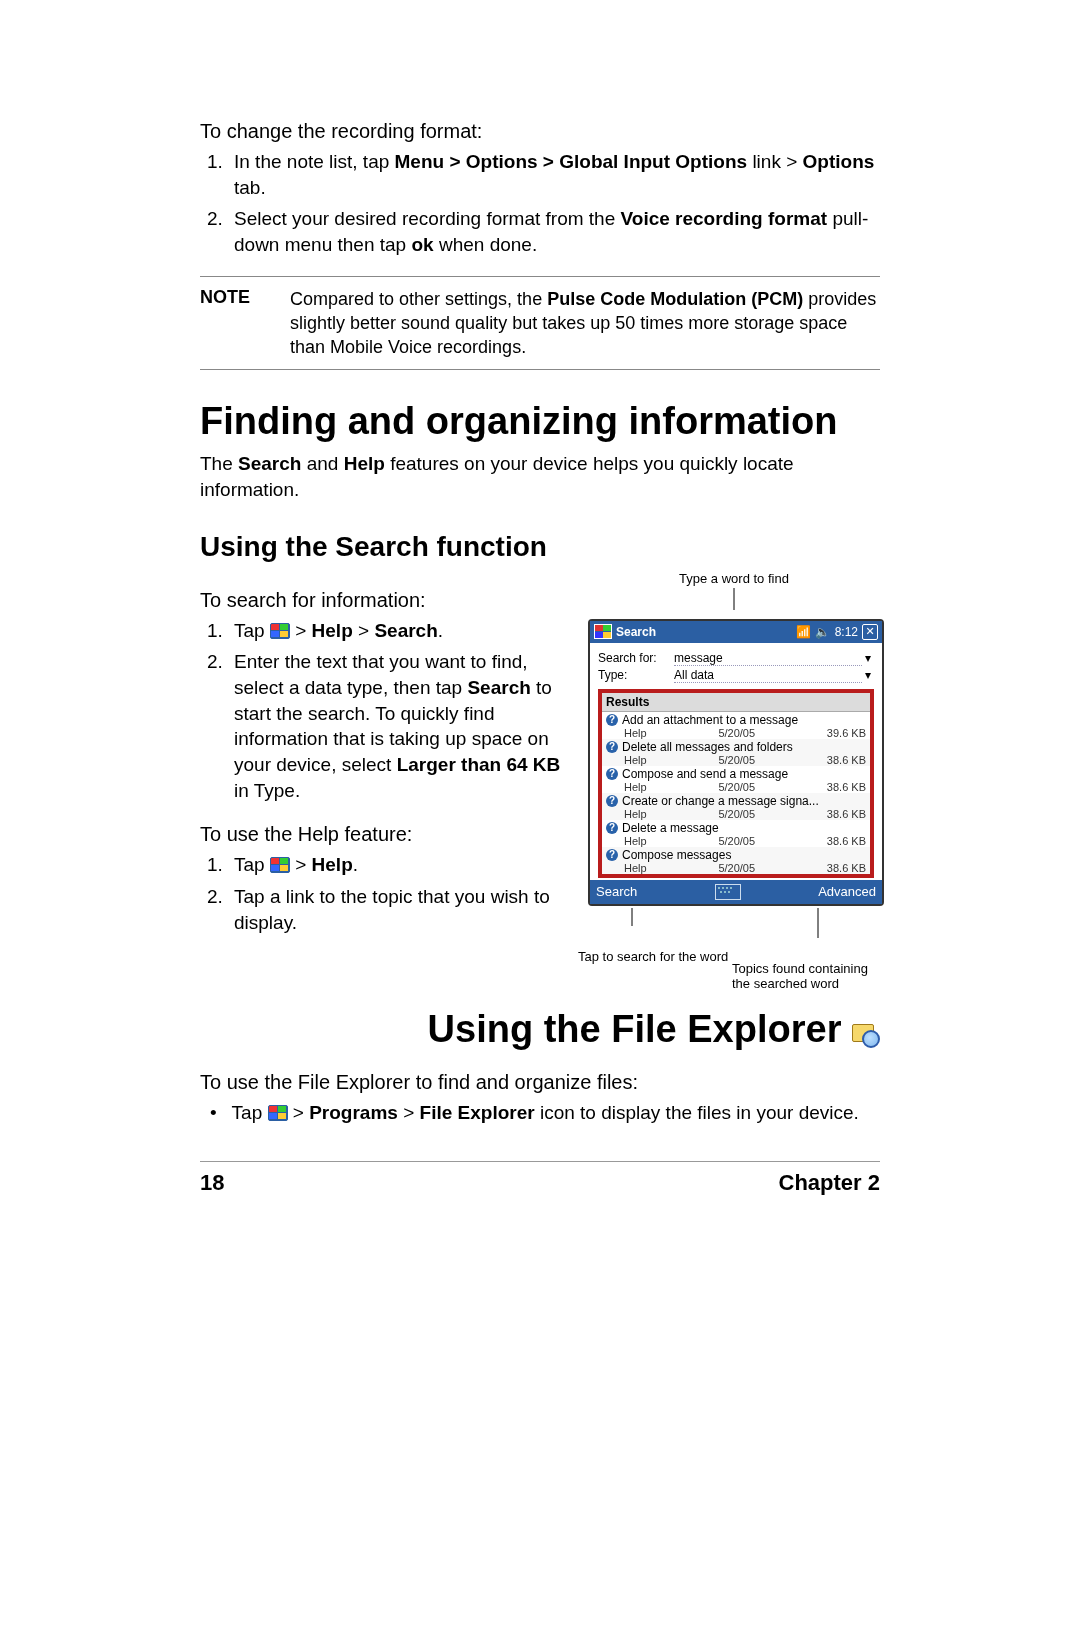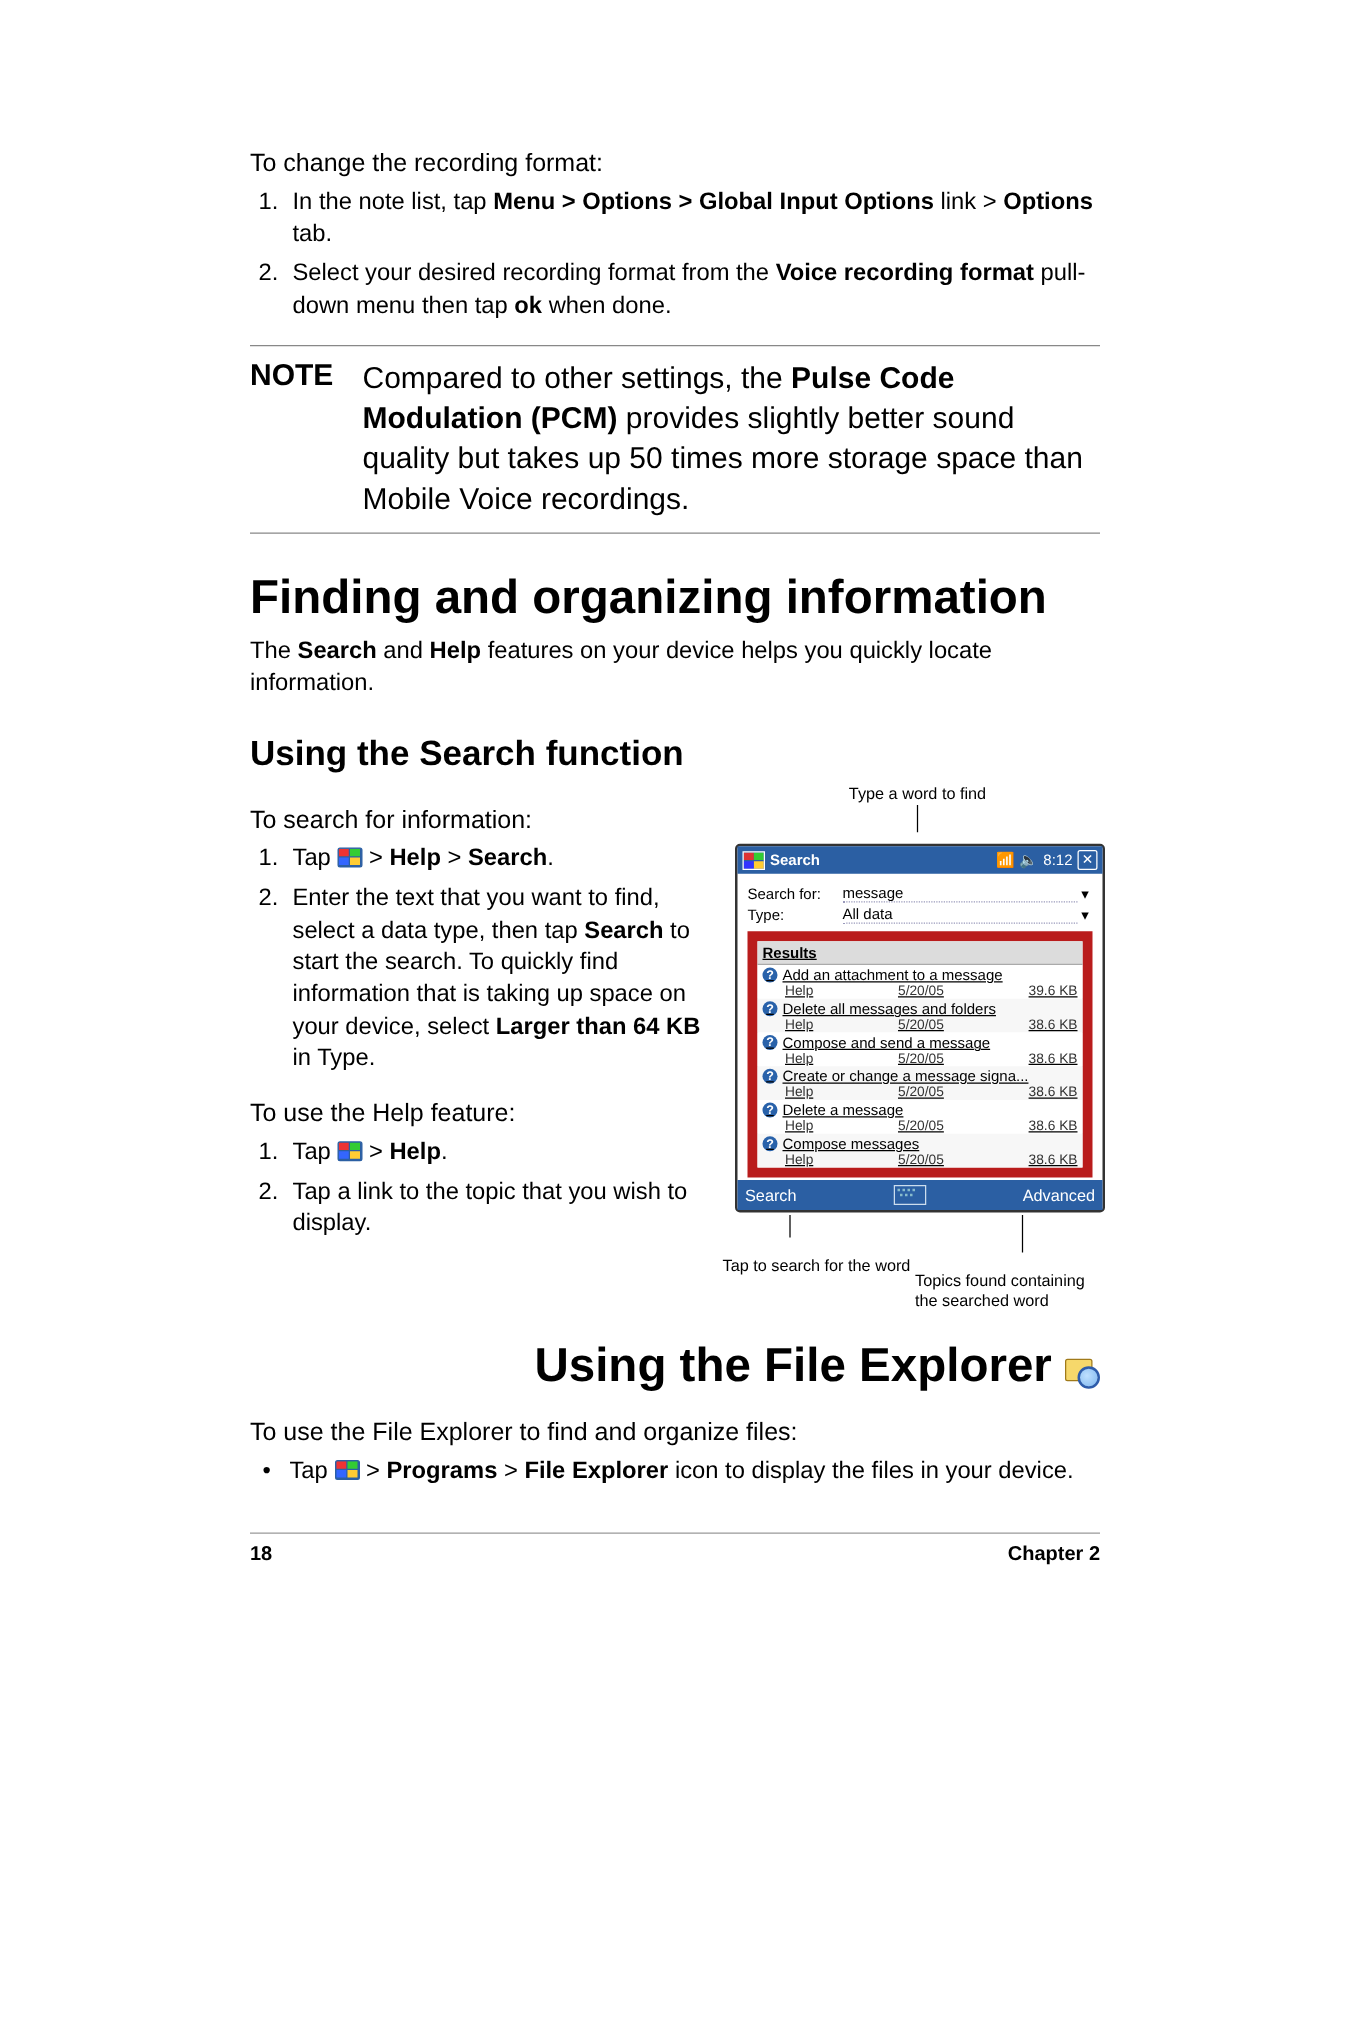"NOTE" .note-box { font-size: 24px -> 18px }
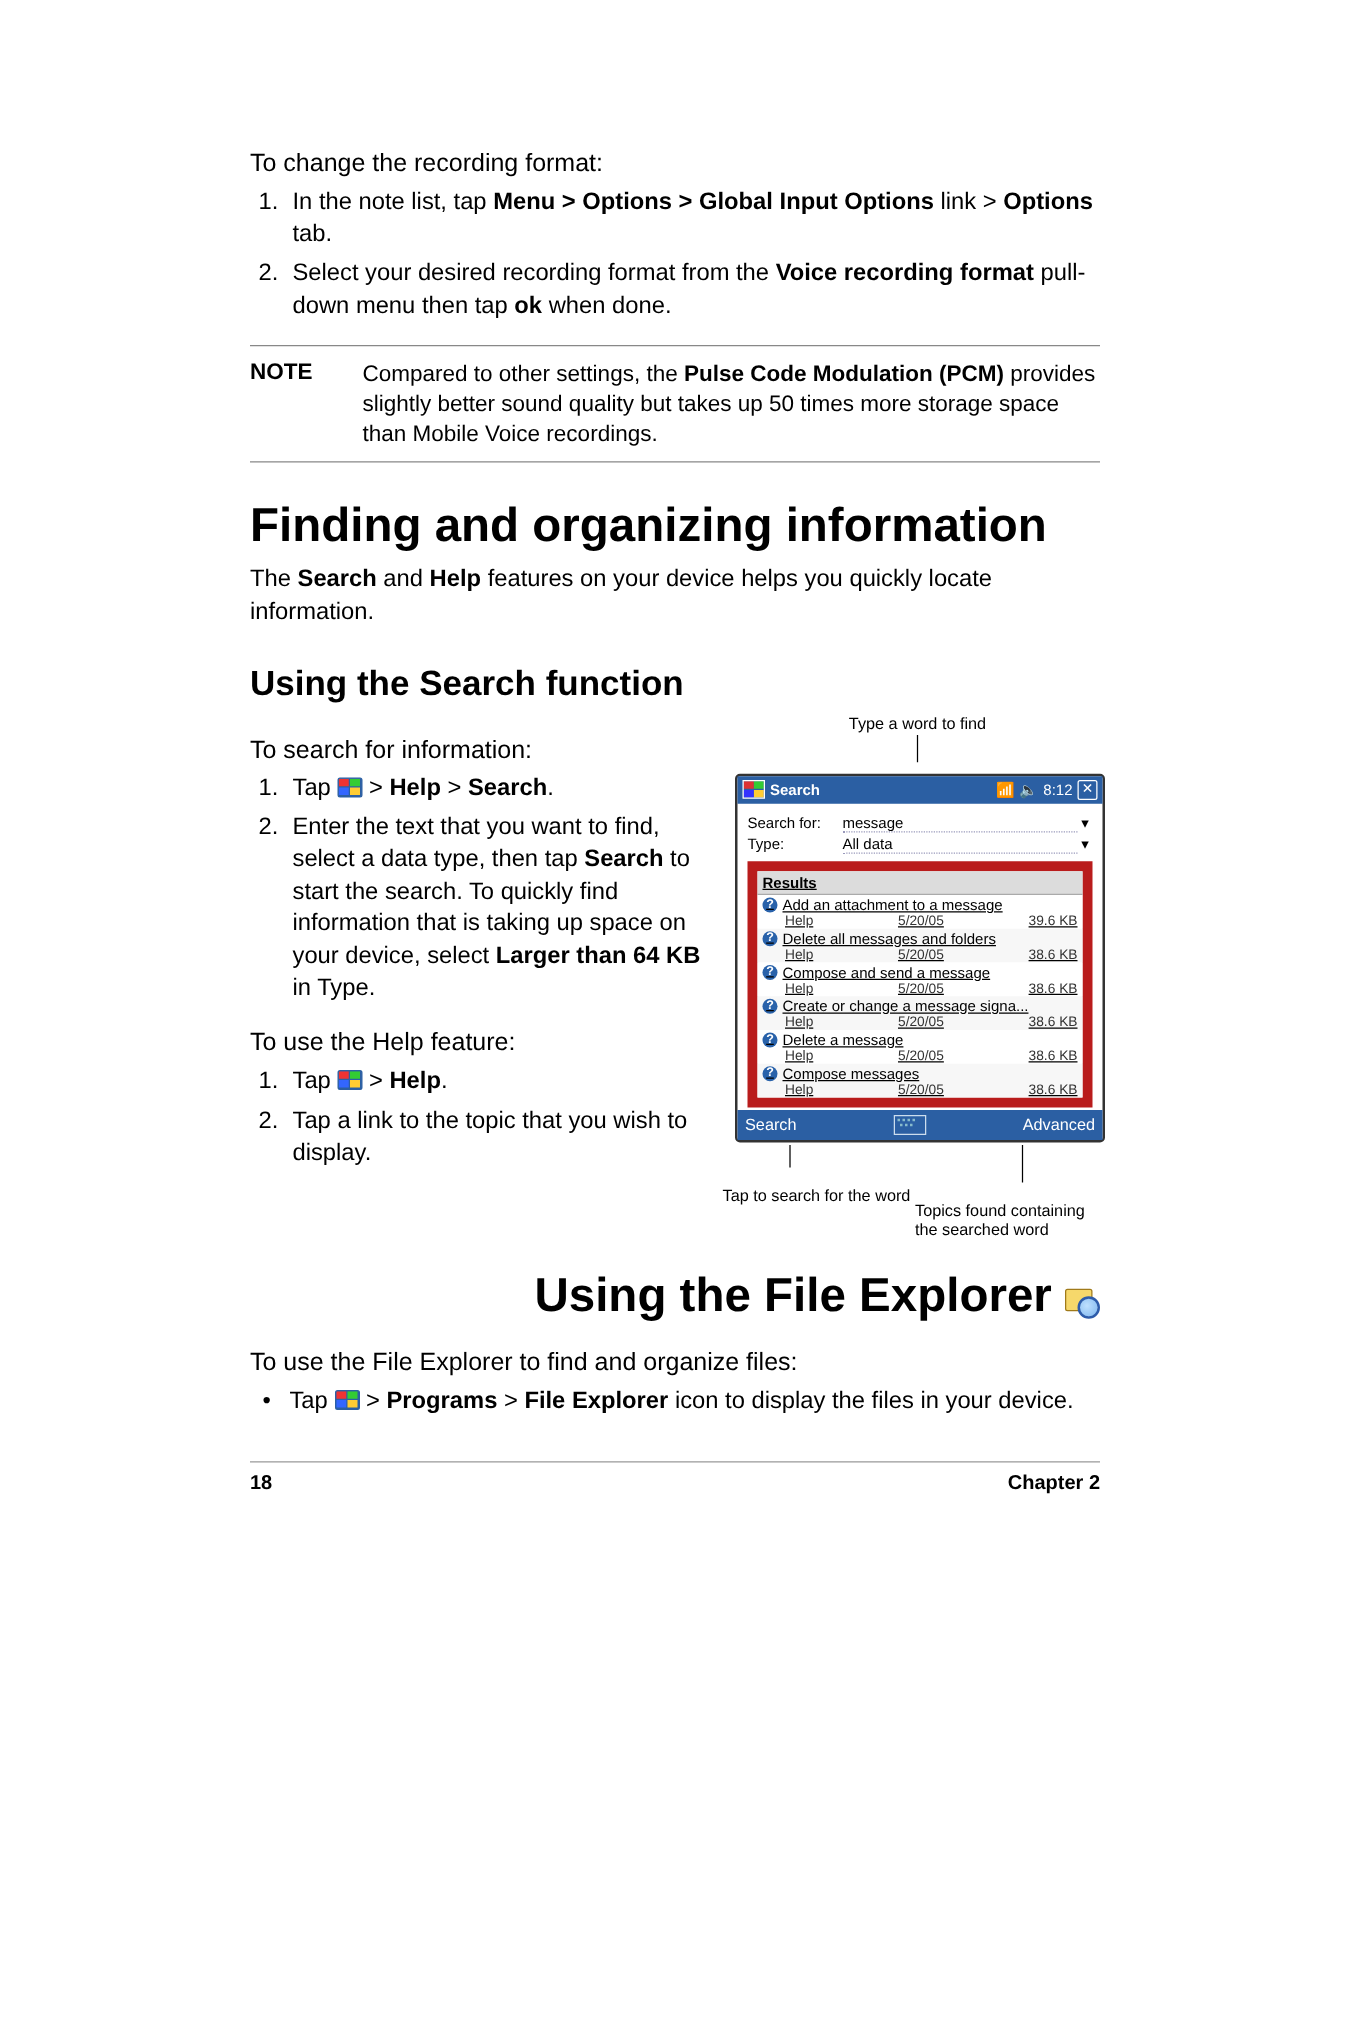"Results" .results { border: 8px solid #b91c1c -> 4px solid #b91c1c; text-decoration: underline -> none }
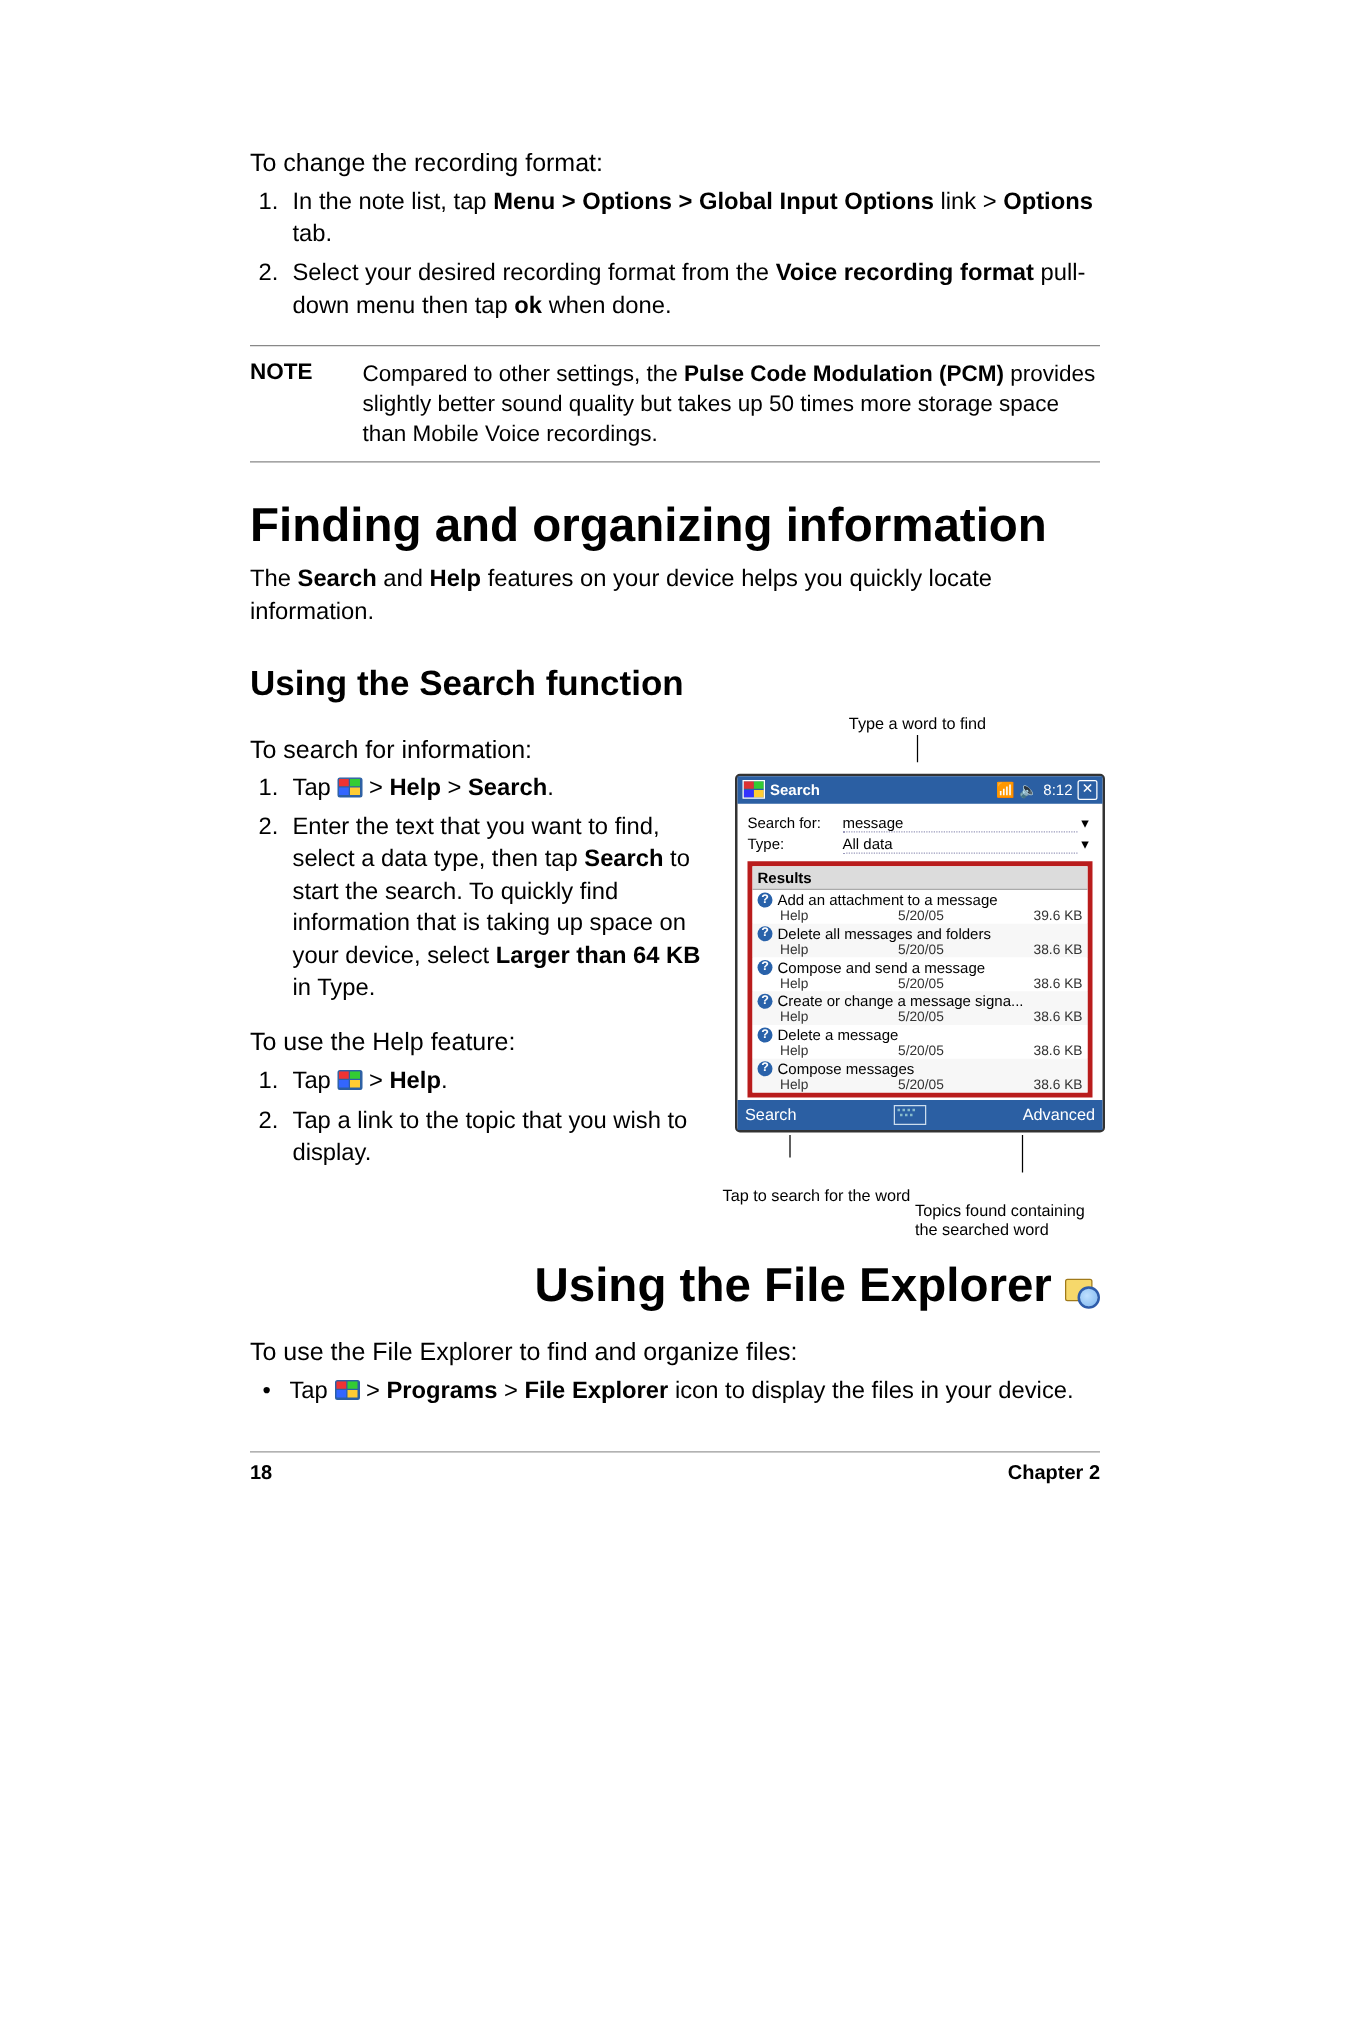"18" footer.pf { font-size: 16px -> 22px }
